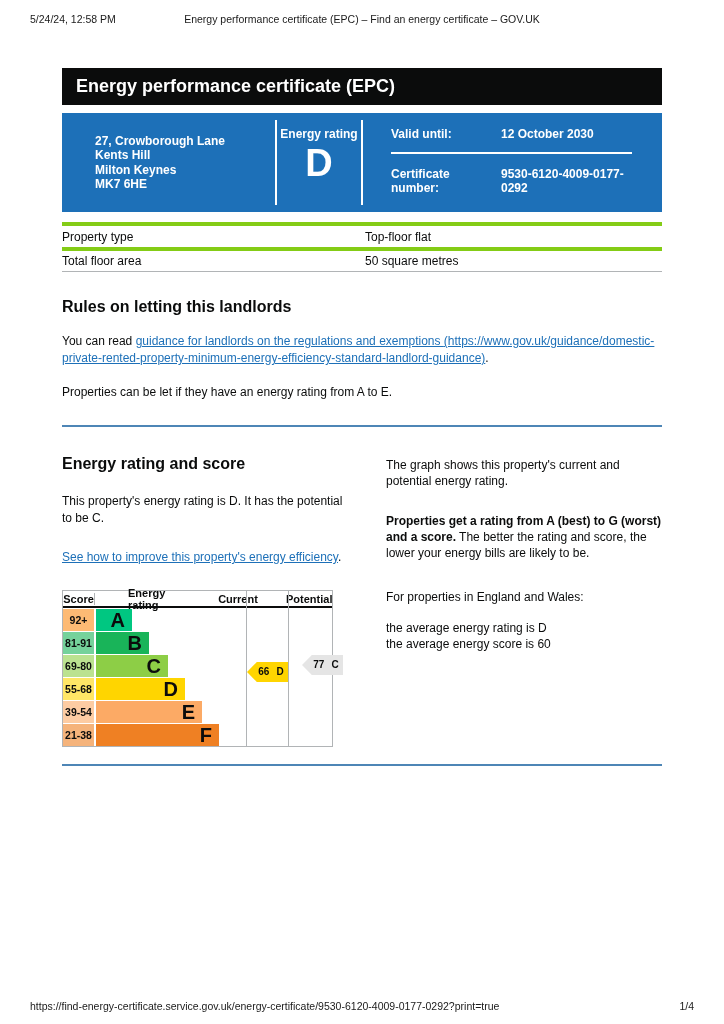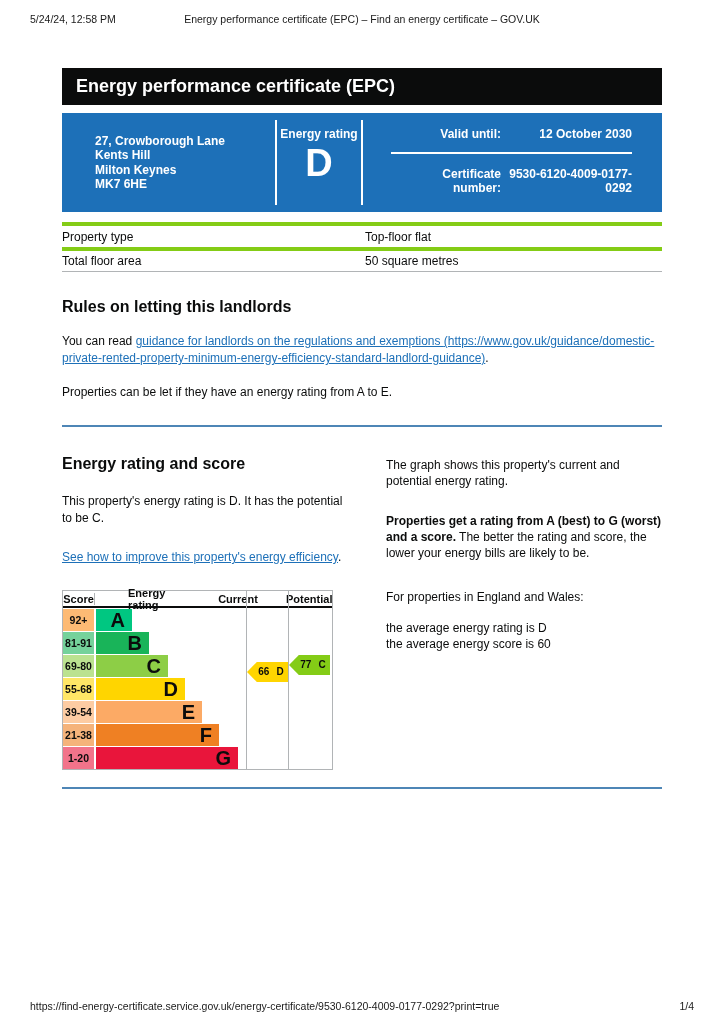"Valid until:" .validity { text-align: right -> none }
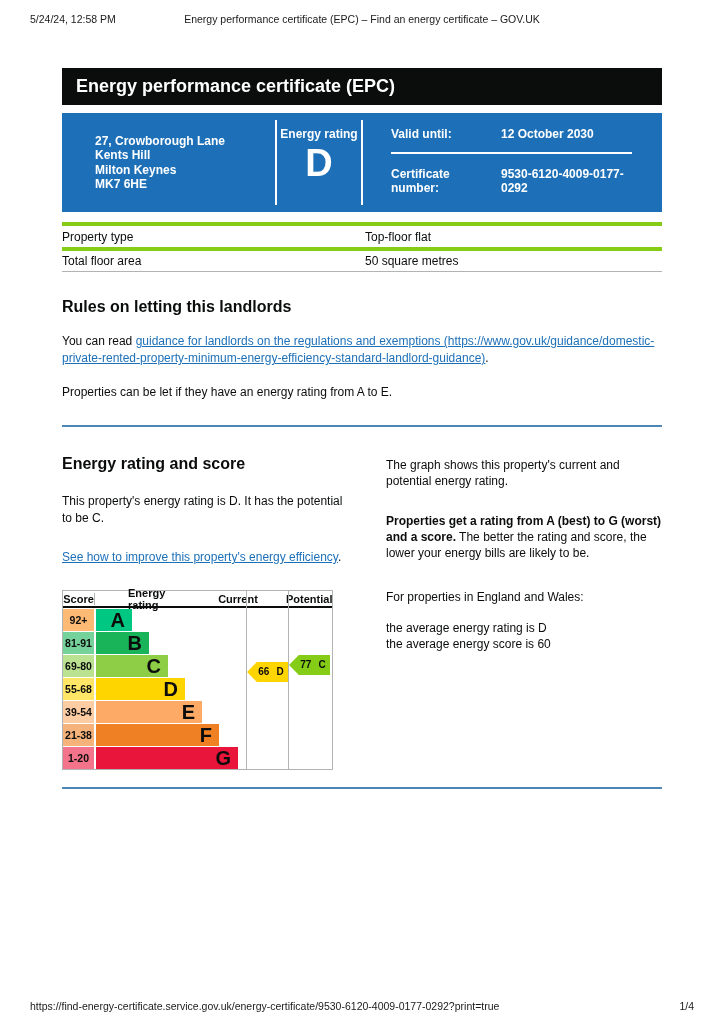"77" div.rating-arrow { background: #84cc16 -> #e5e5e5; left: 226px -> 239px }
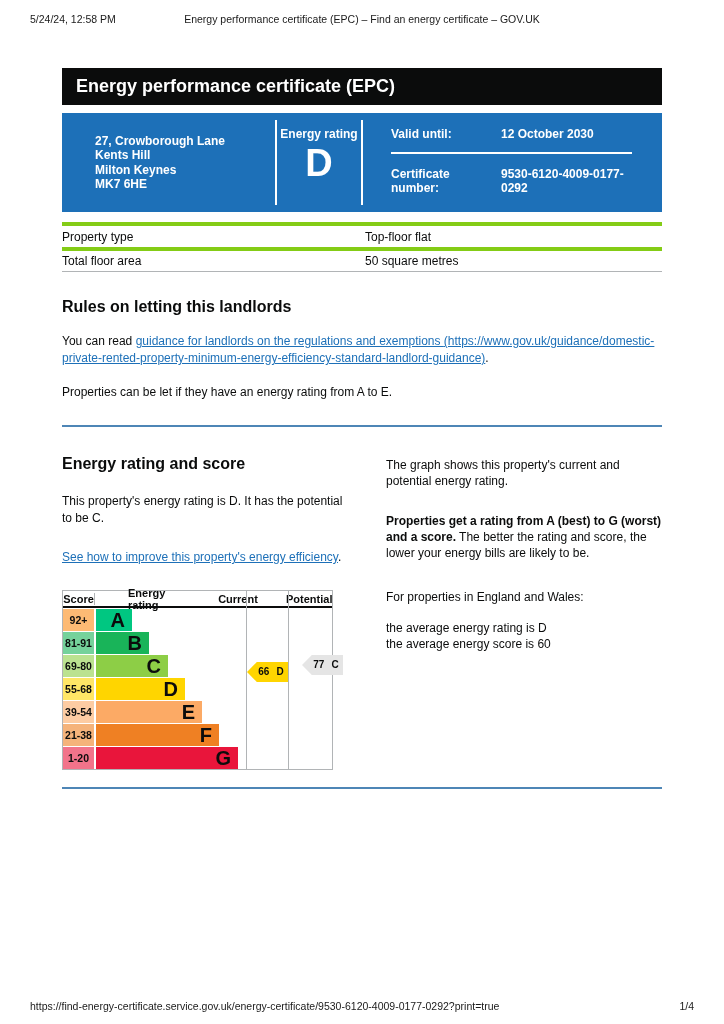"1-20" div.band-row { html: <div> <div>1-20</div> <div>G</div> </div> -> none }
